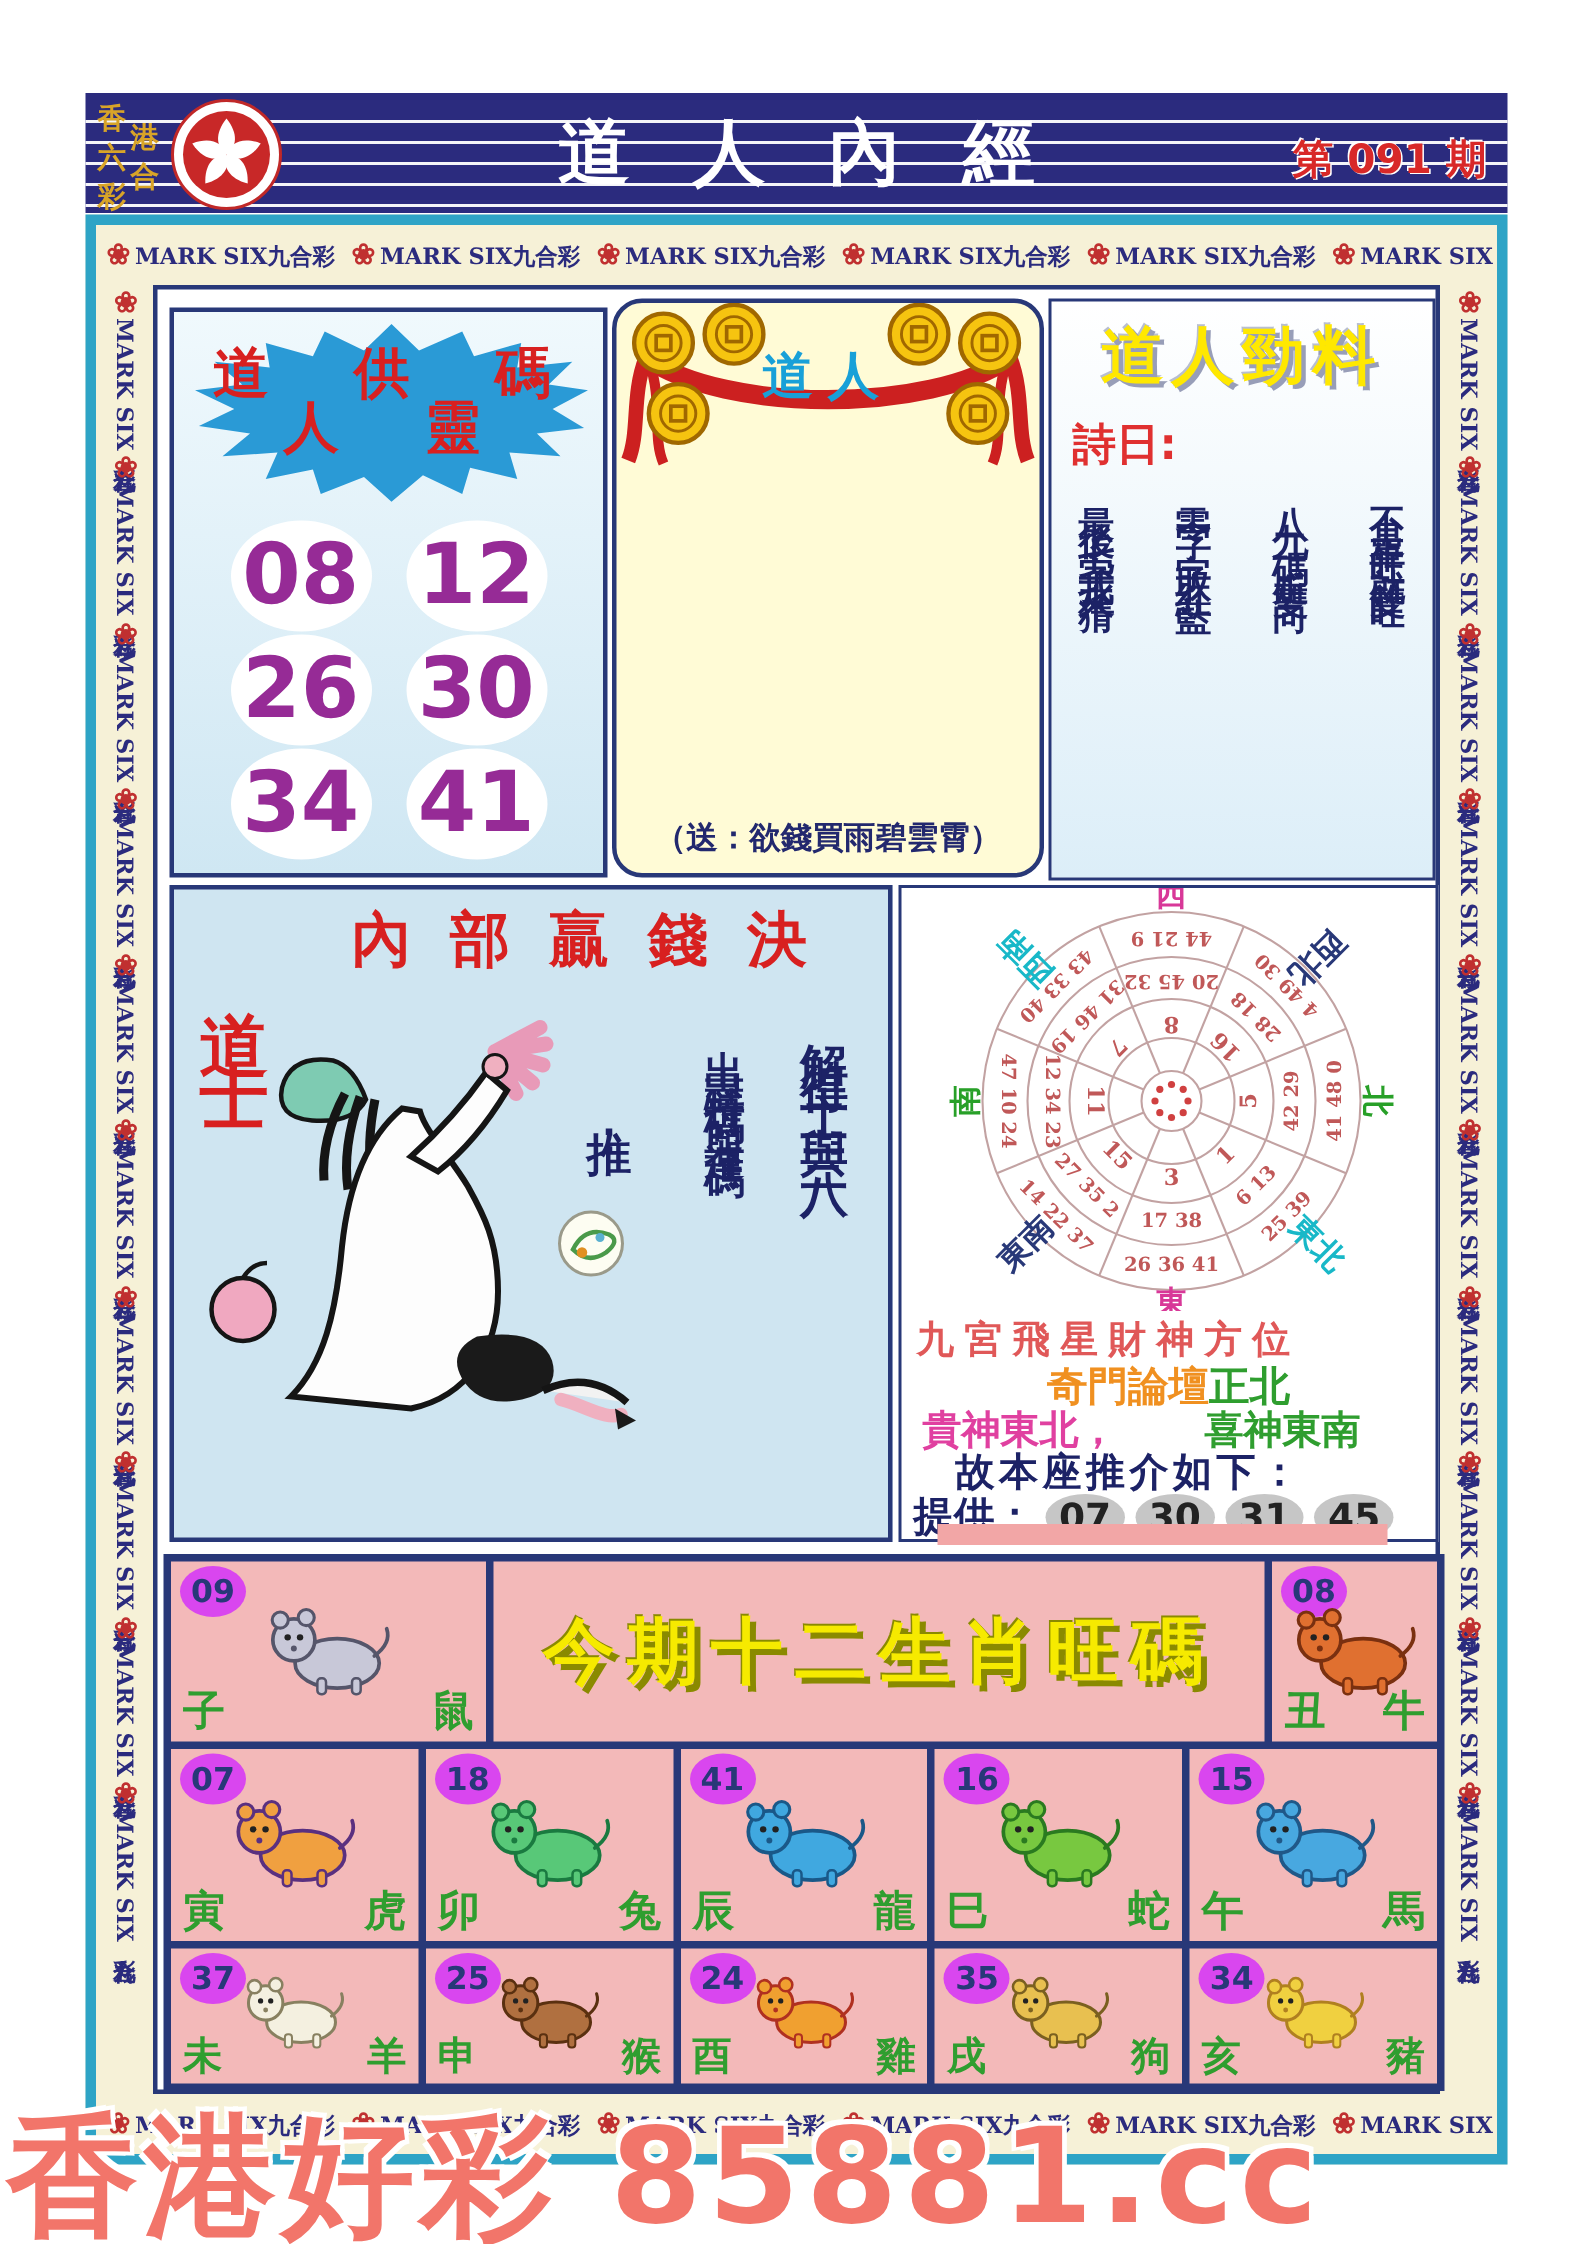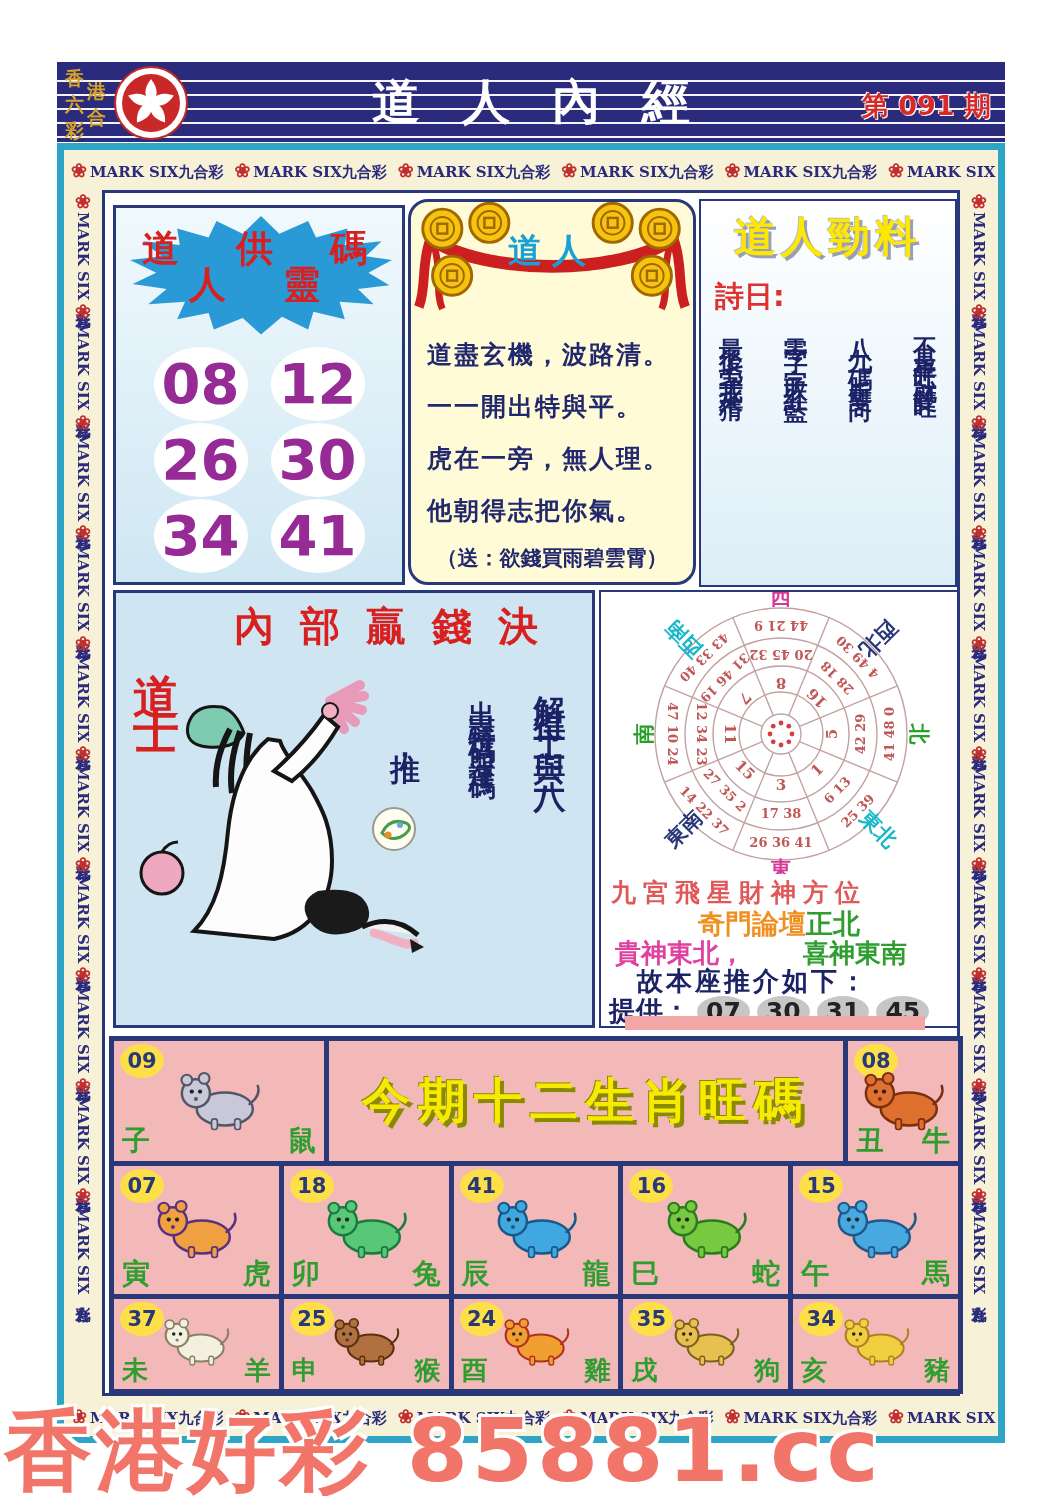"道盡玄機，波路清。" div.f-poem { html: <div> <div>道盡玄機，波路清。</div> <div>一一開出特與平。</div> <div>虎在一旁，無人理。</div> <div>他朝得志把你氣。</div> </div> -> none }
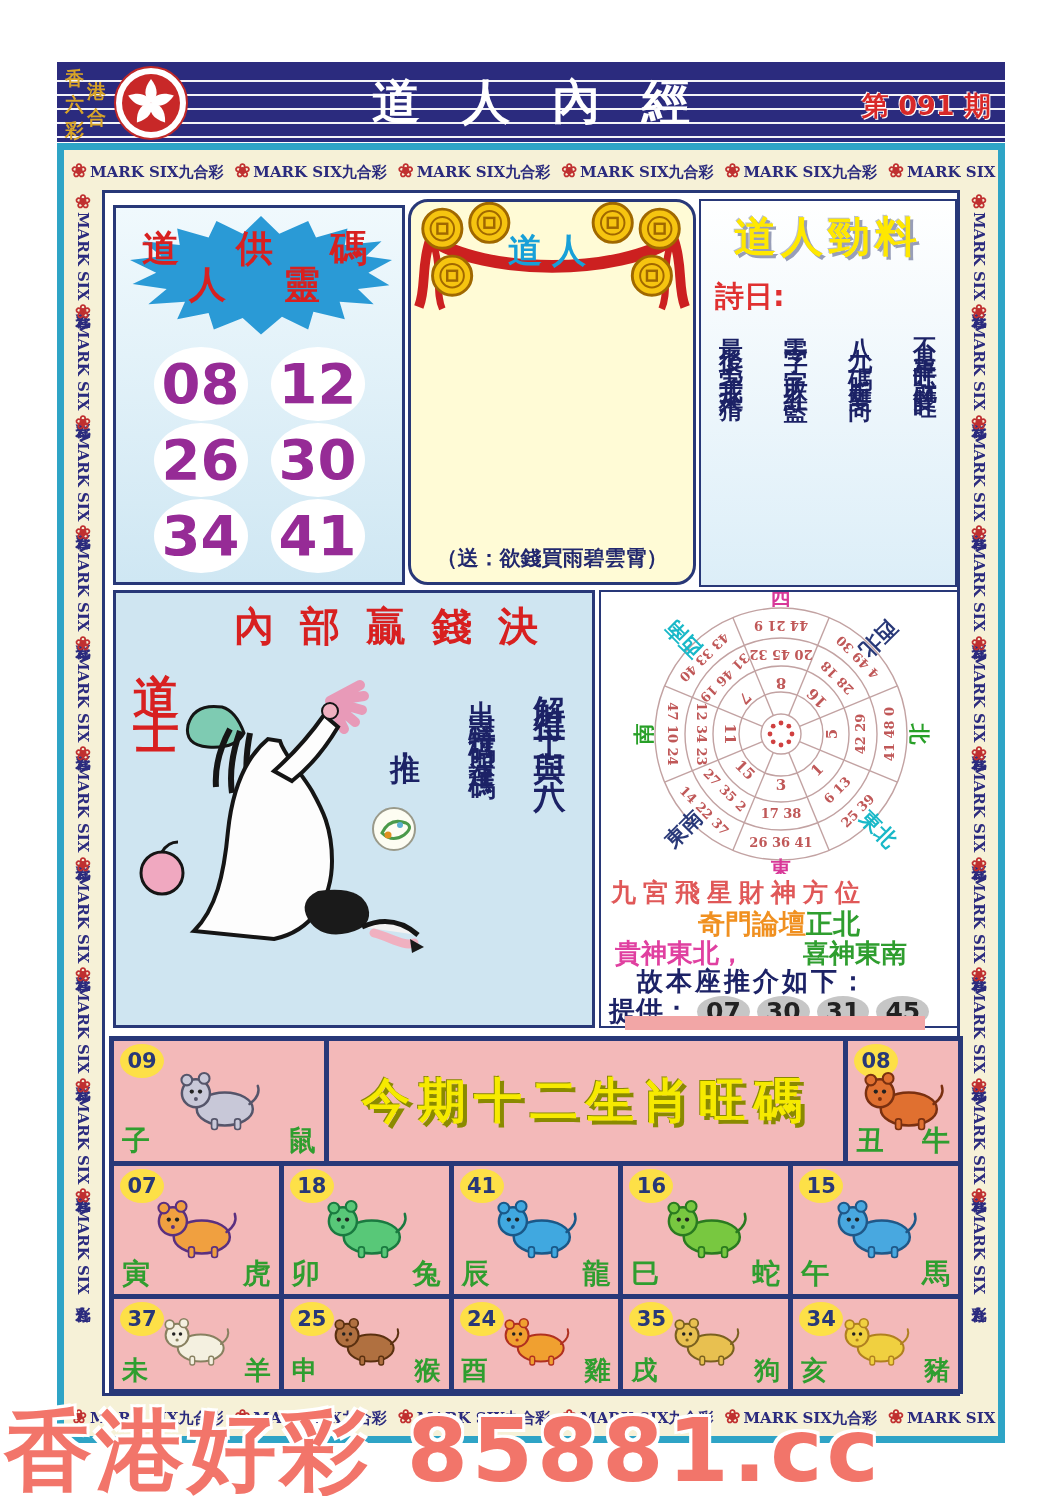"09" .znum { background: #fde047 -> #d946ef }
